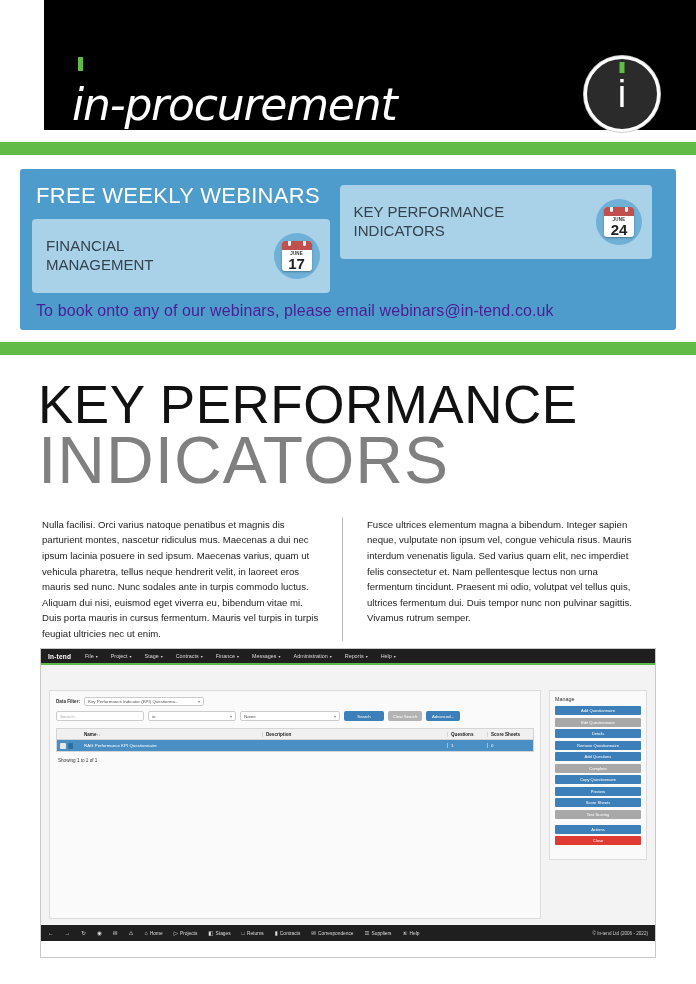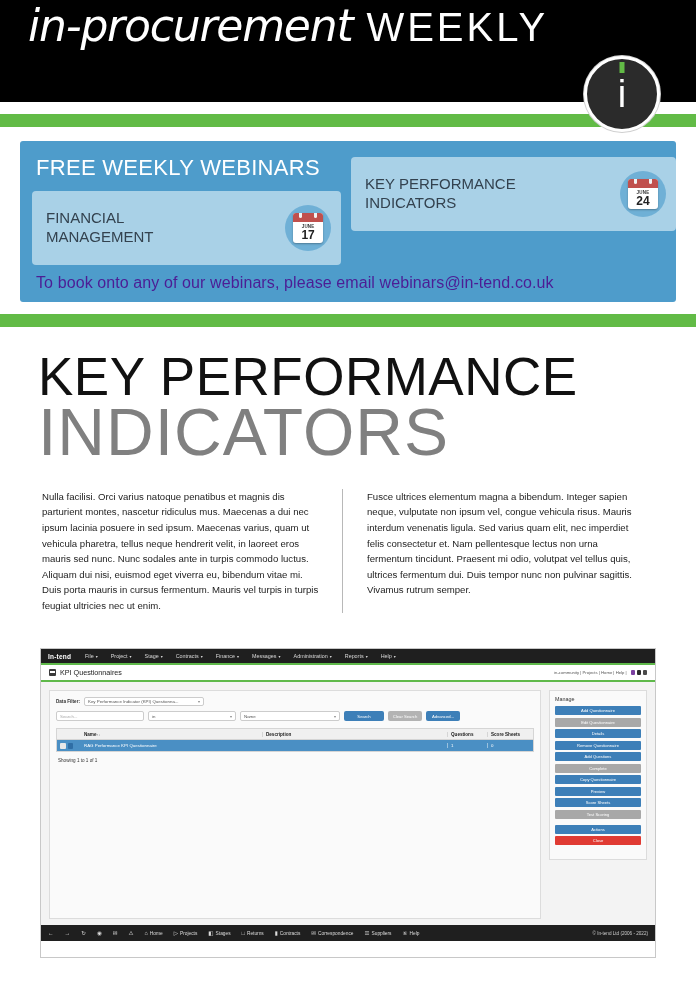"in-procurement" .masthead { align-items: flex-start -> flex-end; height: 102px -> 130px; margin-left: none -> 44px }
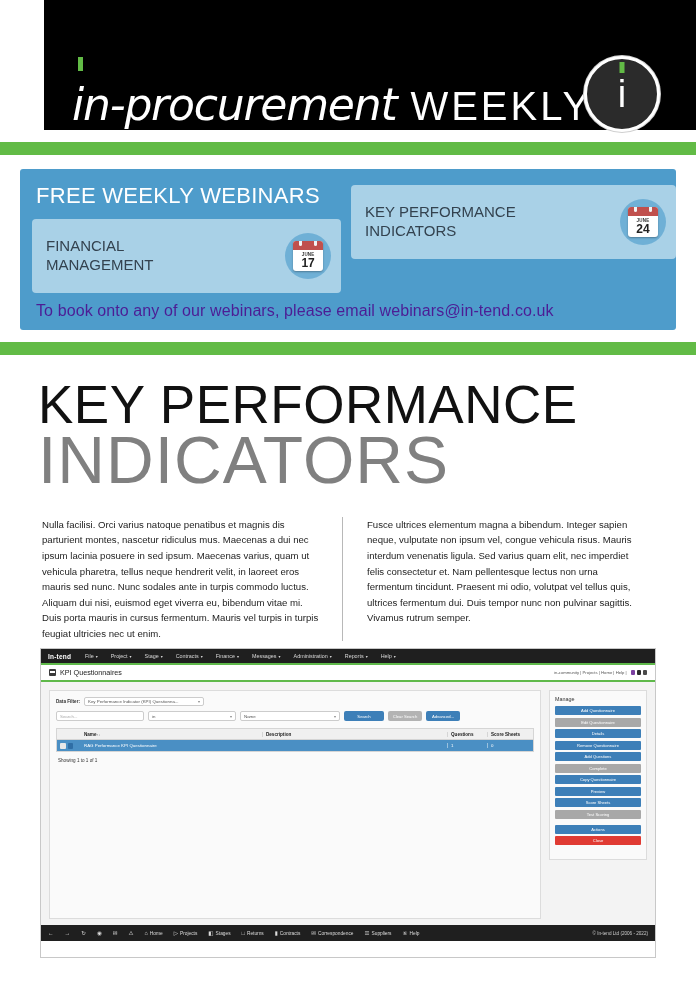"WEEKLY" span.logo-sub { html: <span>WEEKLY</span> -> none }
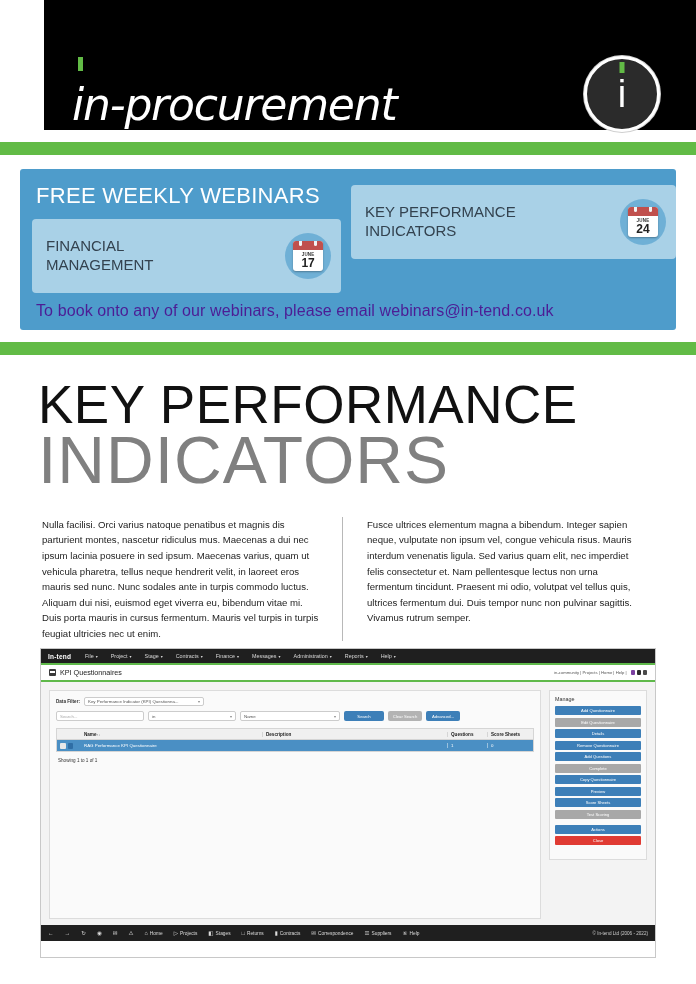"FREE WEEKLY WEBINARS" .banner { padding: 10px 0 8px 12px -> 10px 24px 8px 12px }
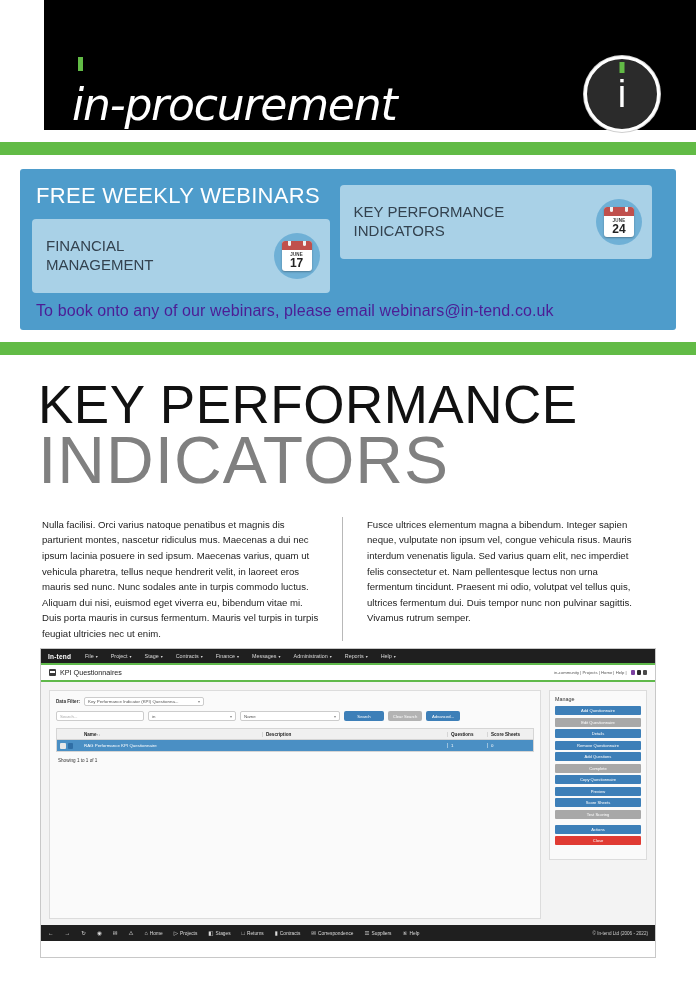"24" .cal-day { font-size: 12px -> 15px }
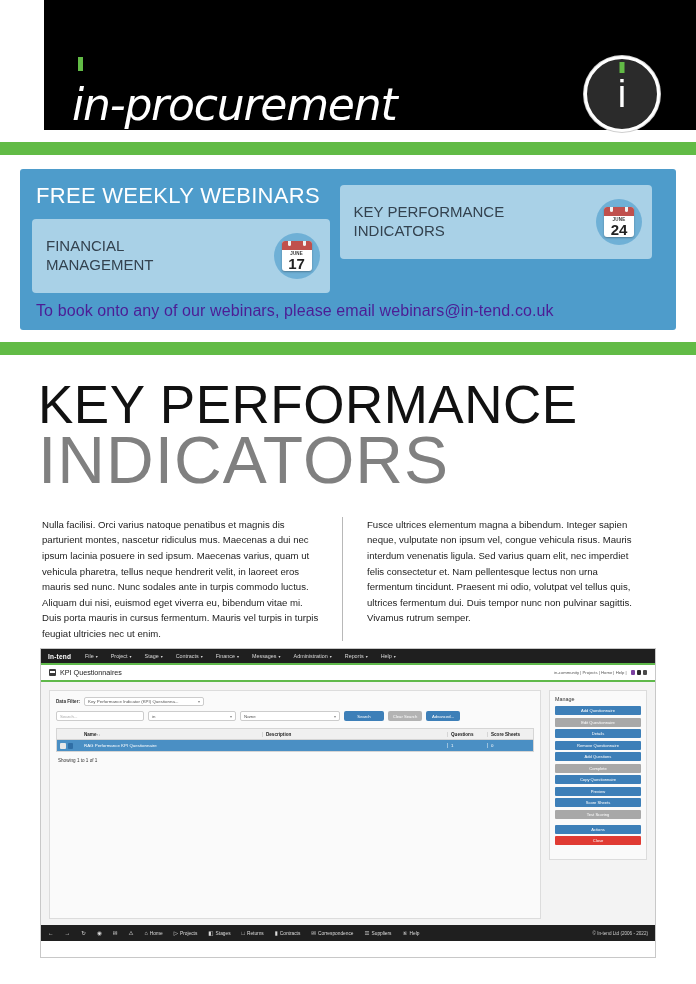"KPI Questionnaires" div.app-head { html: <div> <div> <span></span> <span>KPI Questionnaires</span> </div> <div> <span>in-community | Projects | Home | Help |</span> <span> <span></span> <span></span> <span></span> </span> </div> </div> -> none }
